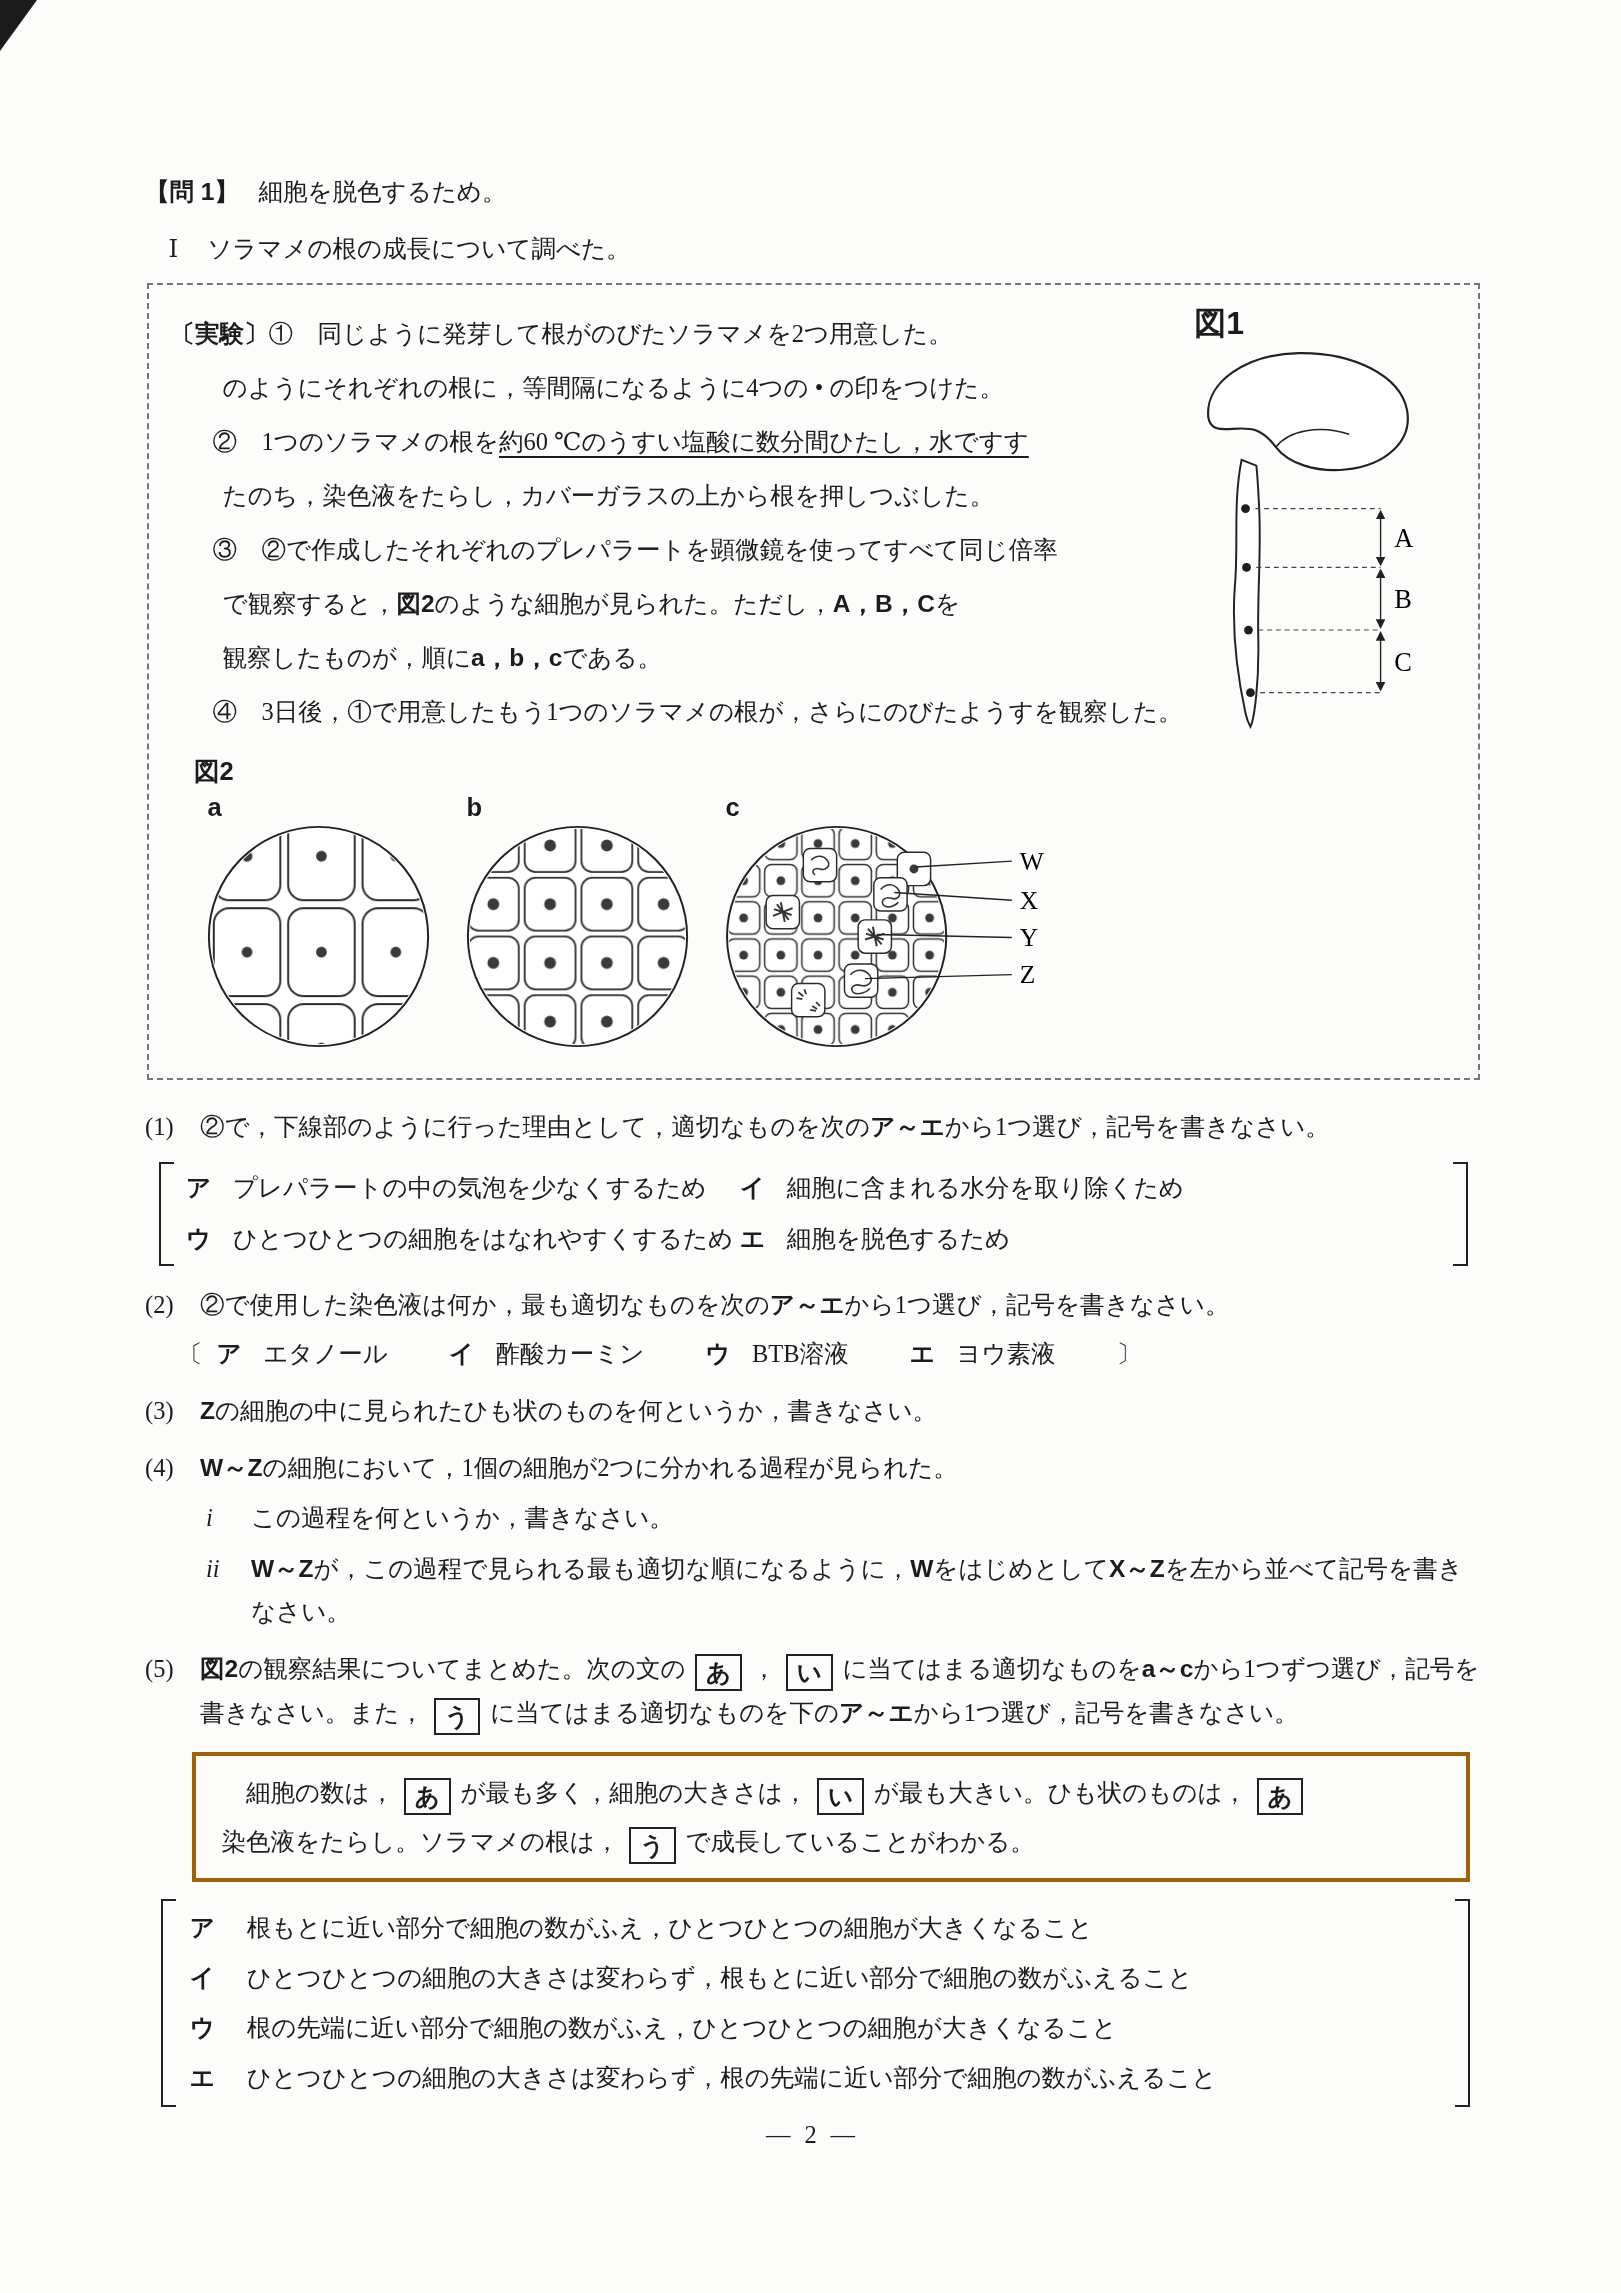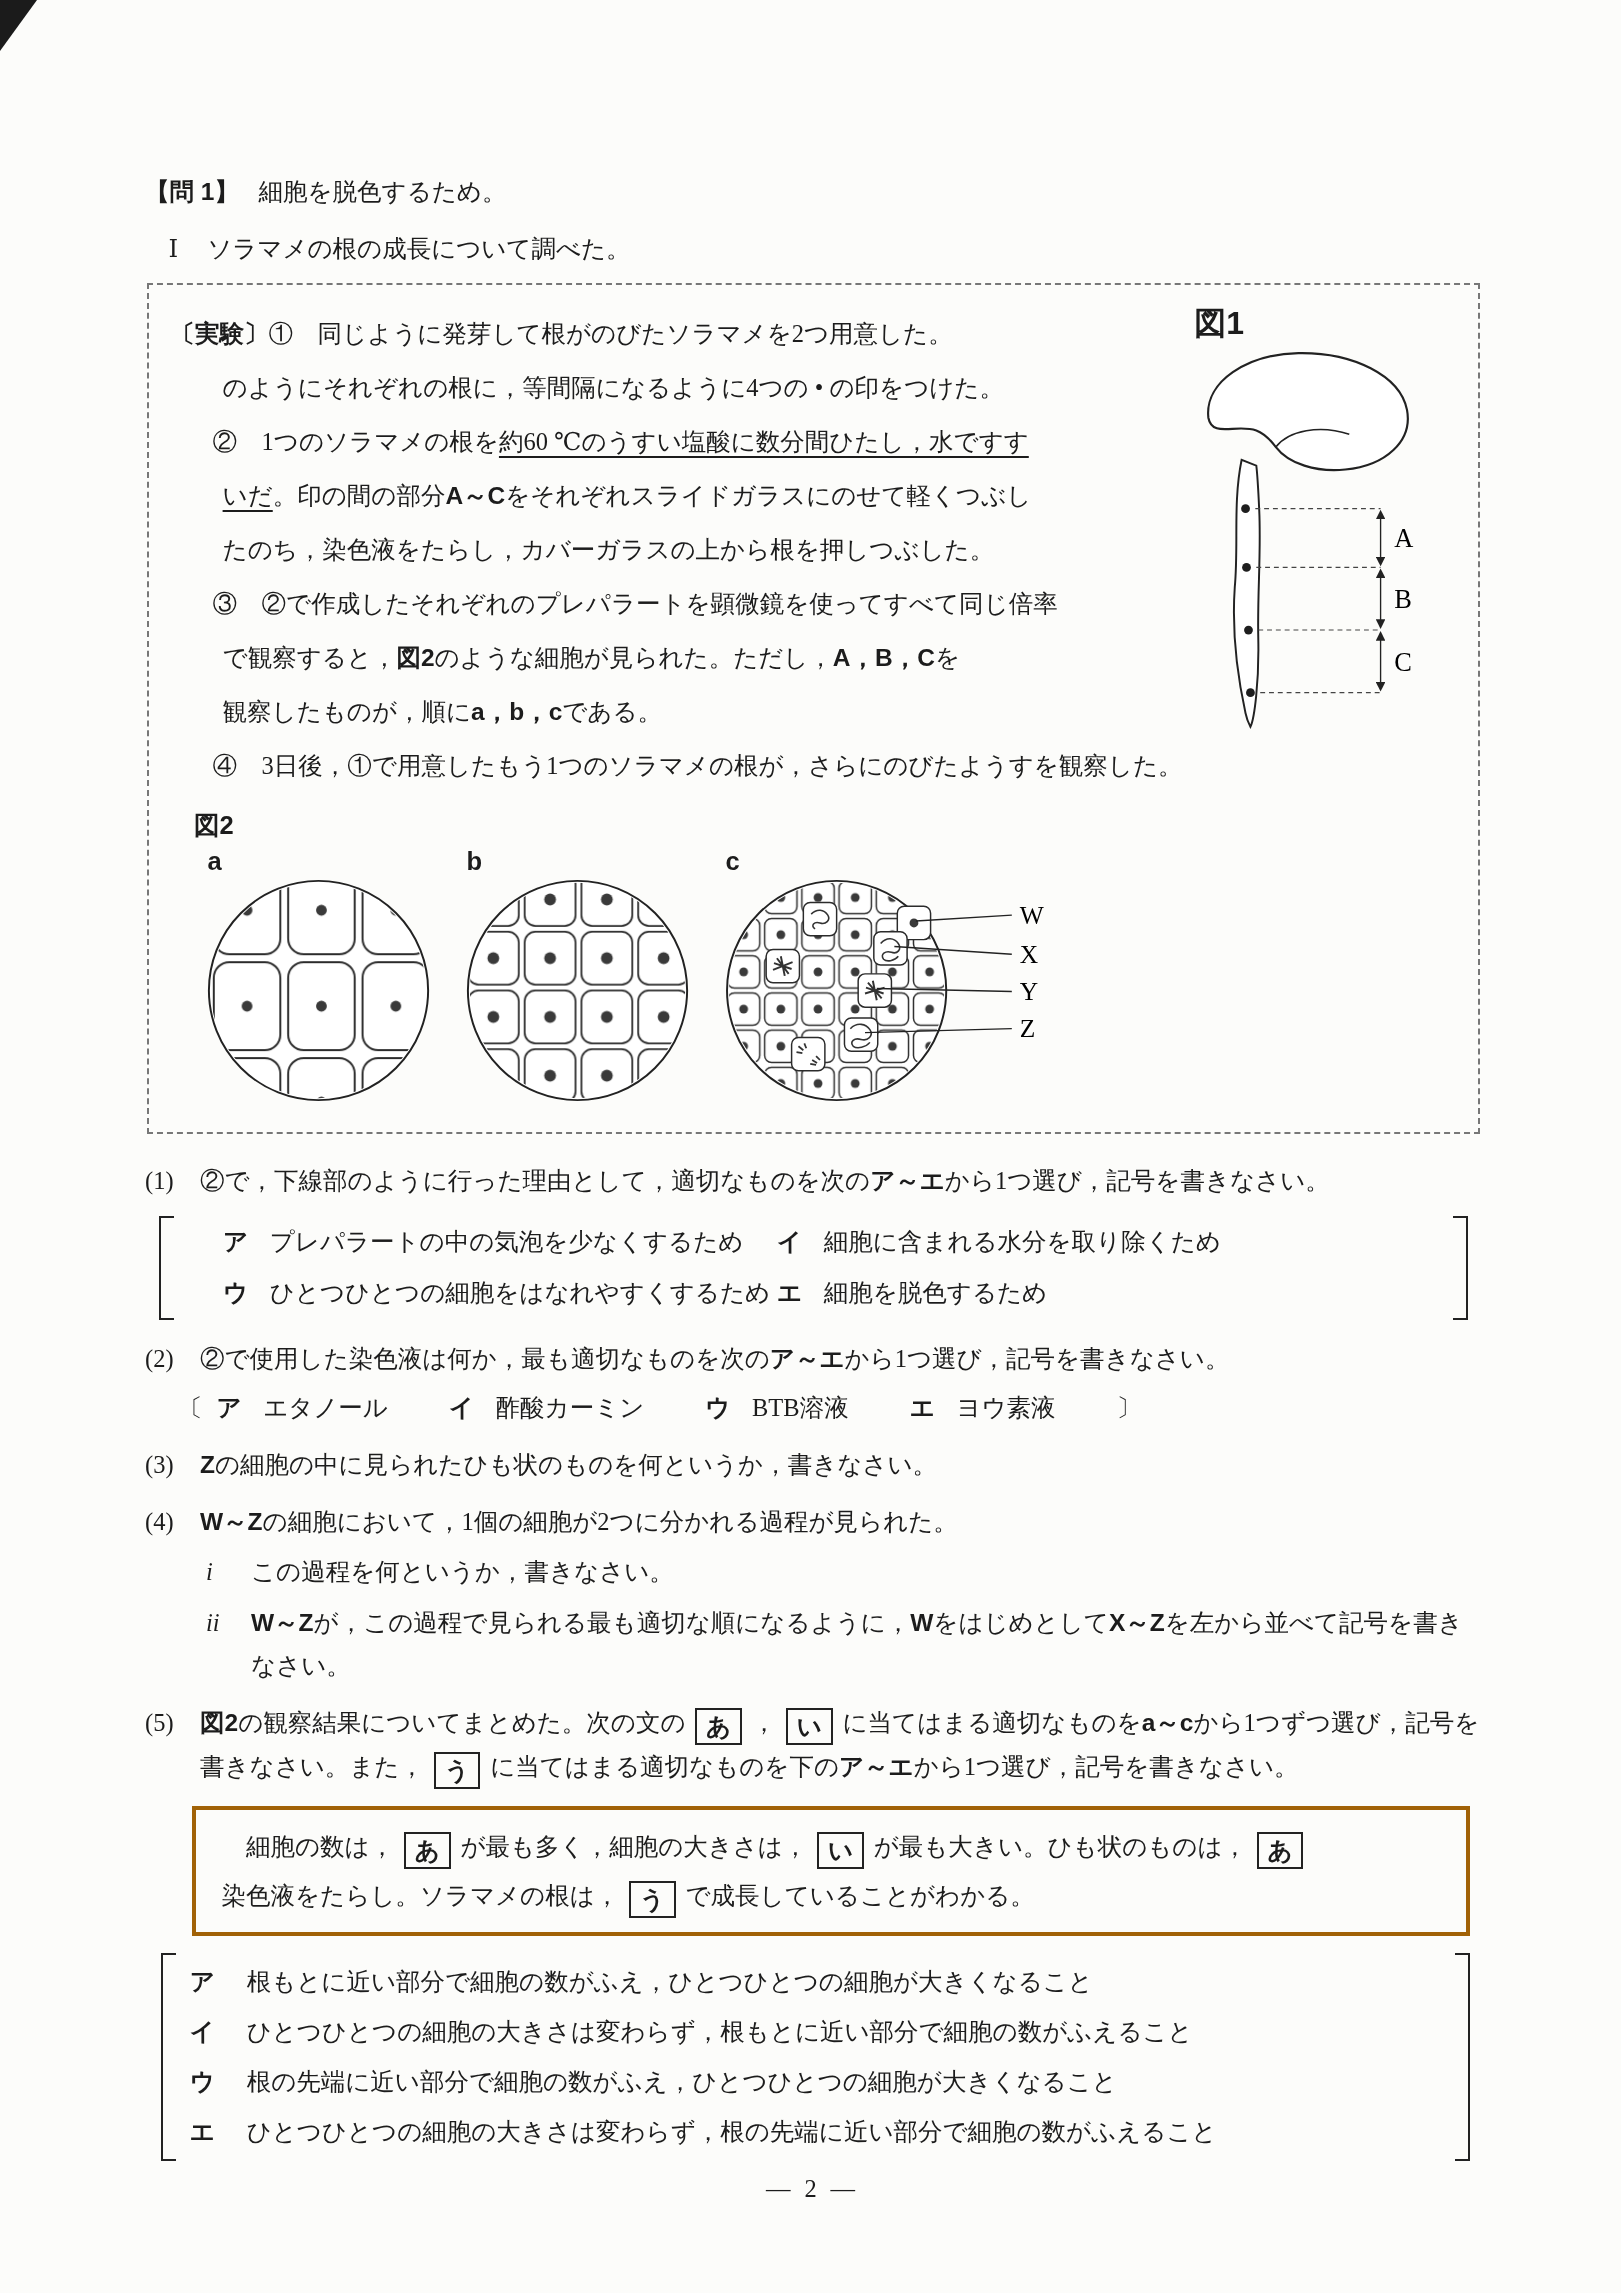"いだ。印の間の部分A～Cをそれぞれスライドガラスにのせて軽くつぶし" div.exp-line { html: <div><span>いだ</span><span>。印の間の部分</span><span>A～C</span><span>をそれぞれスライドガラスにのせて軽くつぶし</span></div> -> none }
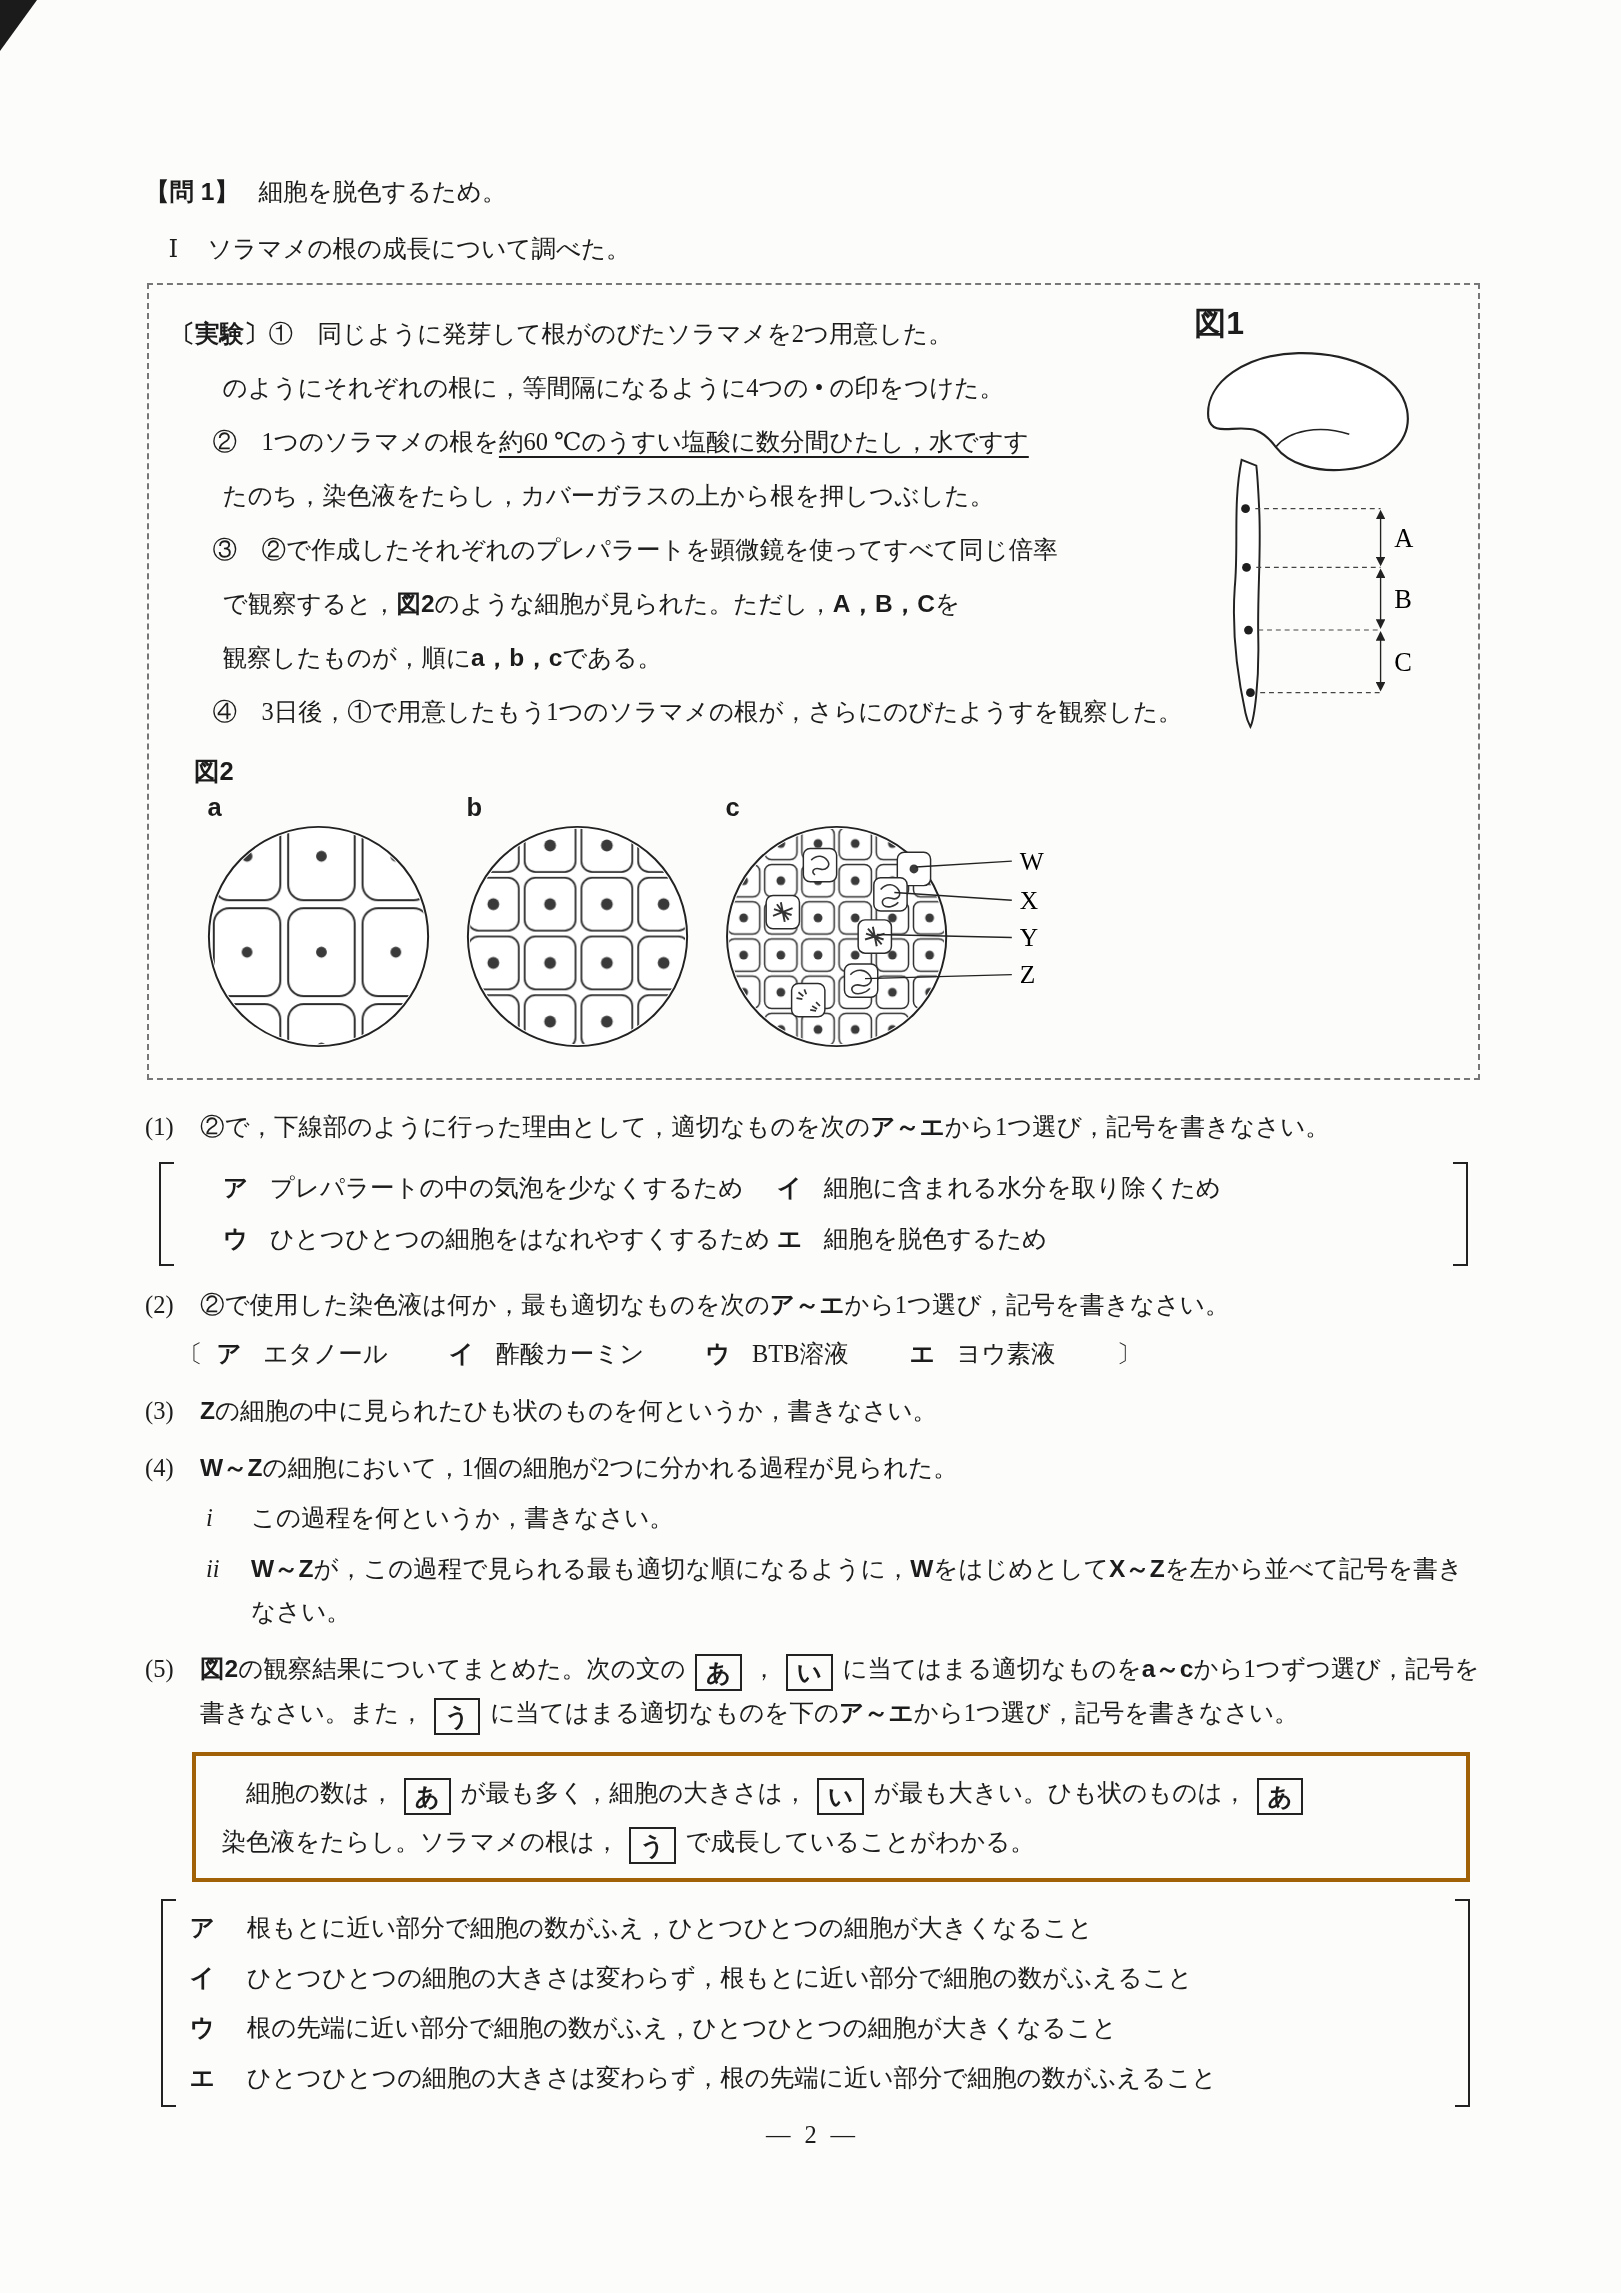"ア プレパラートの中の気泡を少なくするため" .opt-grid { margin-left: 37px -> none }
